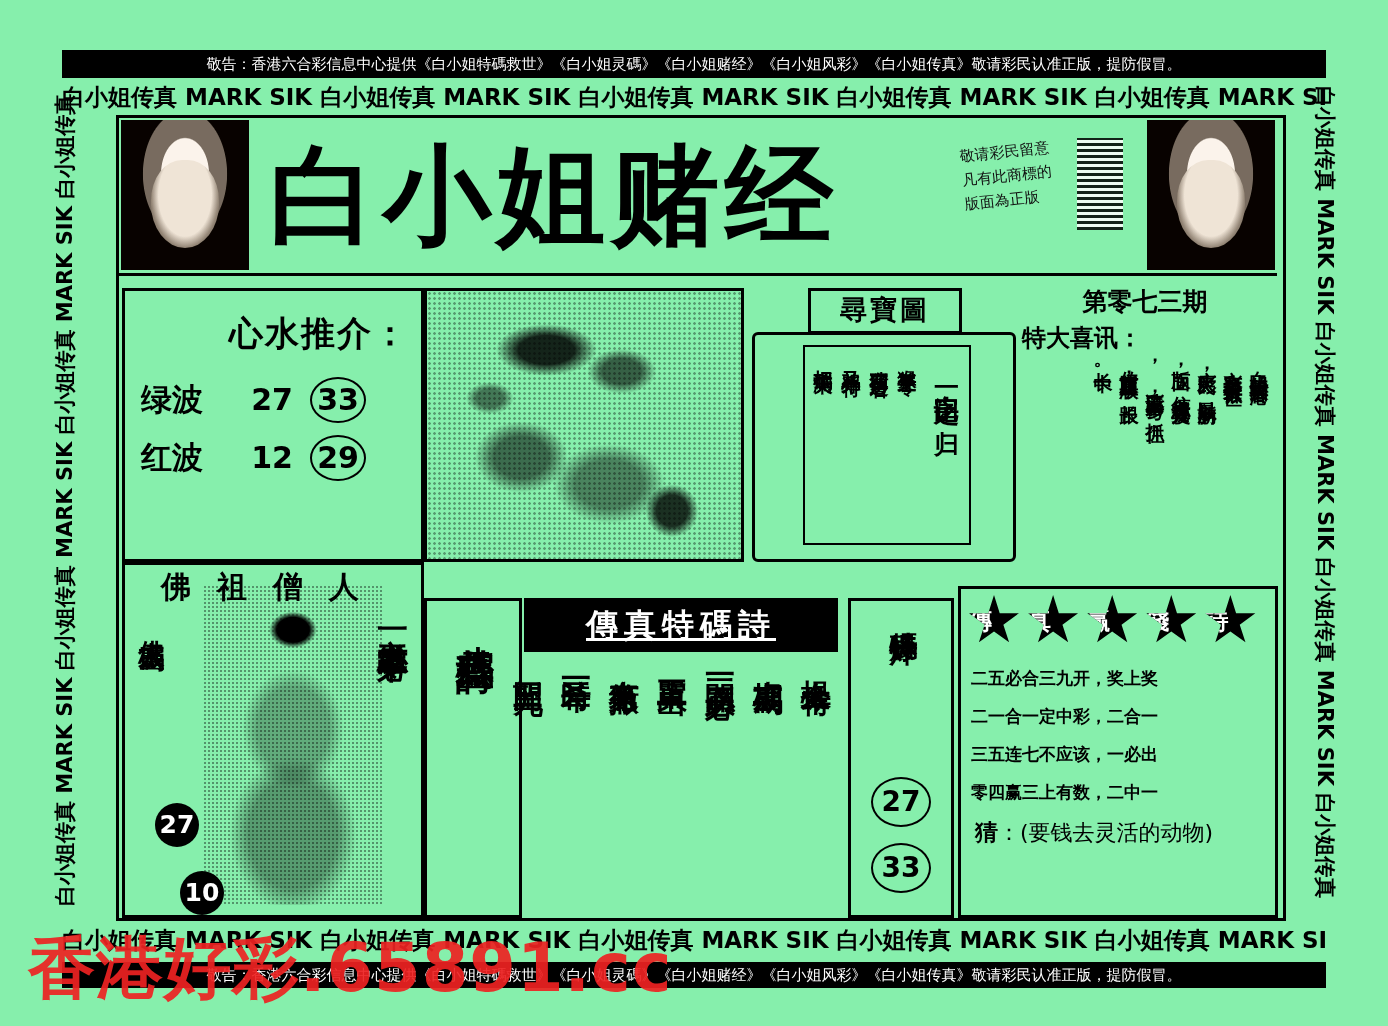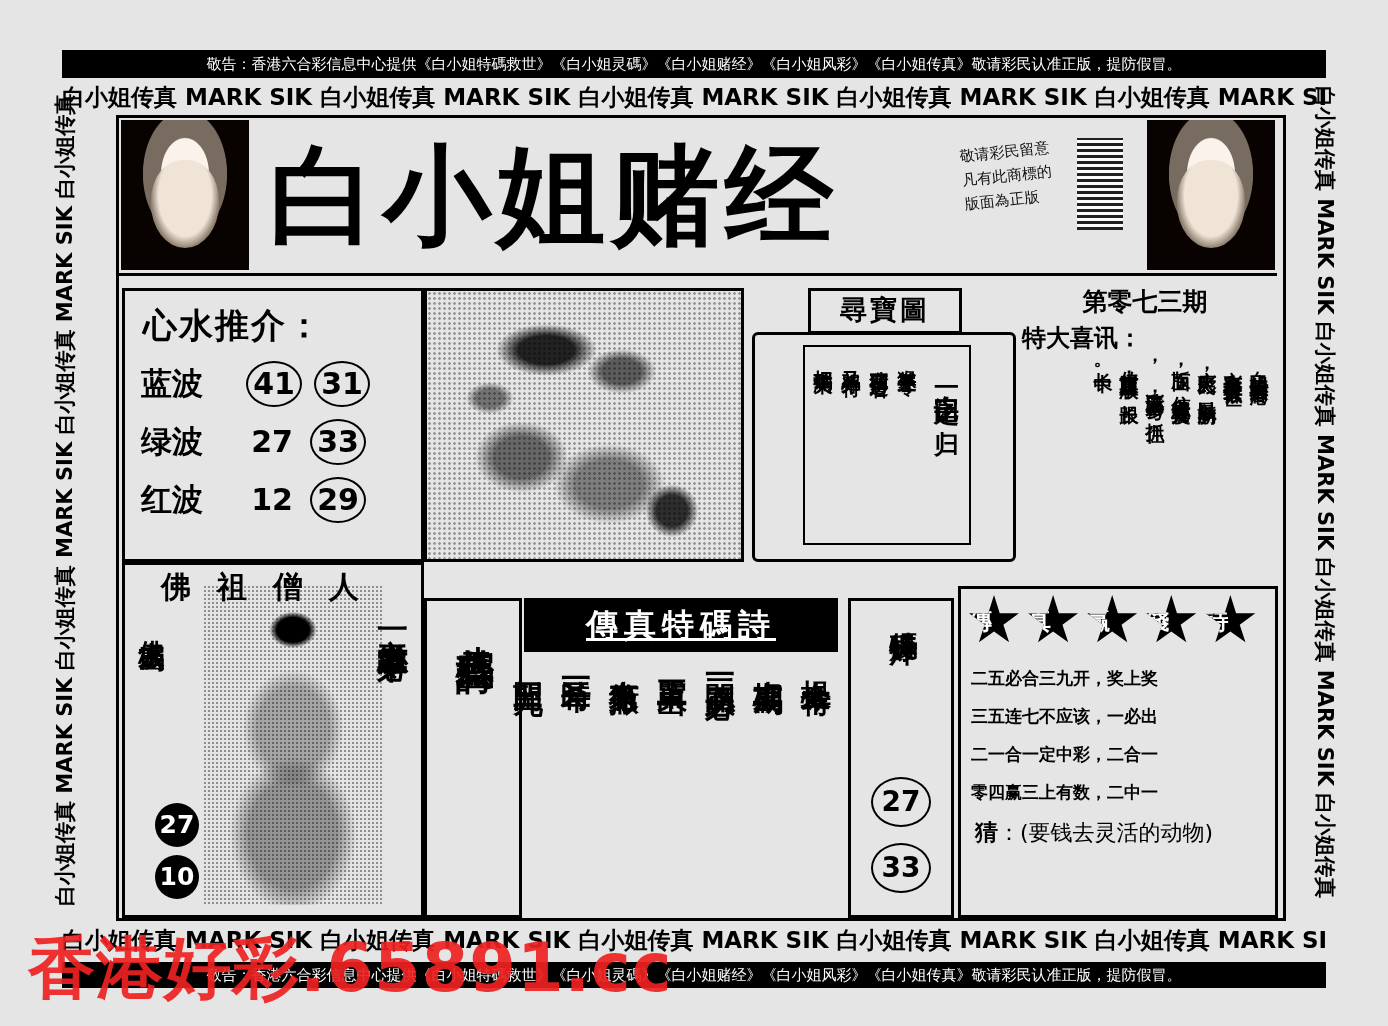"敬告：香港六合彩信息中心提供《白小姐特碼救世》《白小姐灵碼》《白小姐赌经》《白小" #page { background: #e5e5e5 -> #86efac }
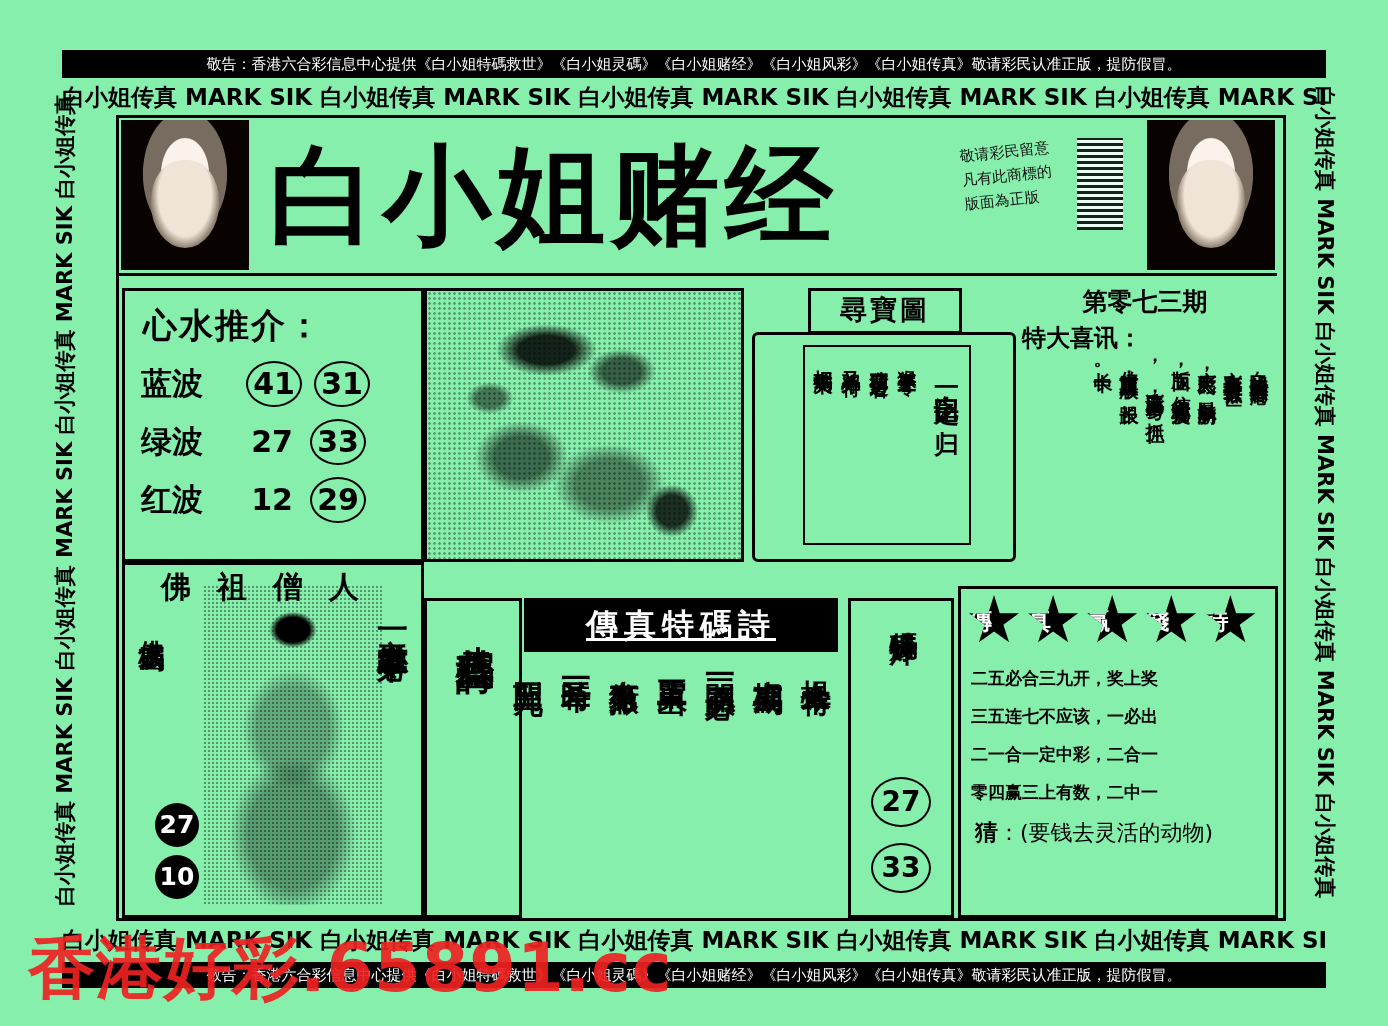"心水推介：" .picks h2 { margin: 4px -> 12px; text-align: none -> right }
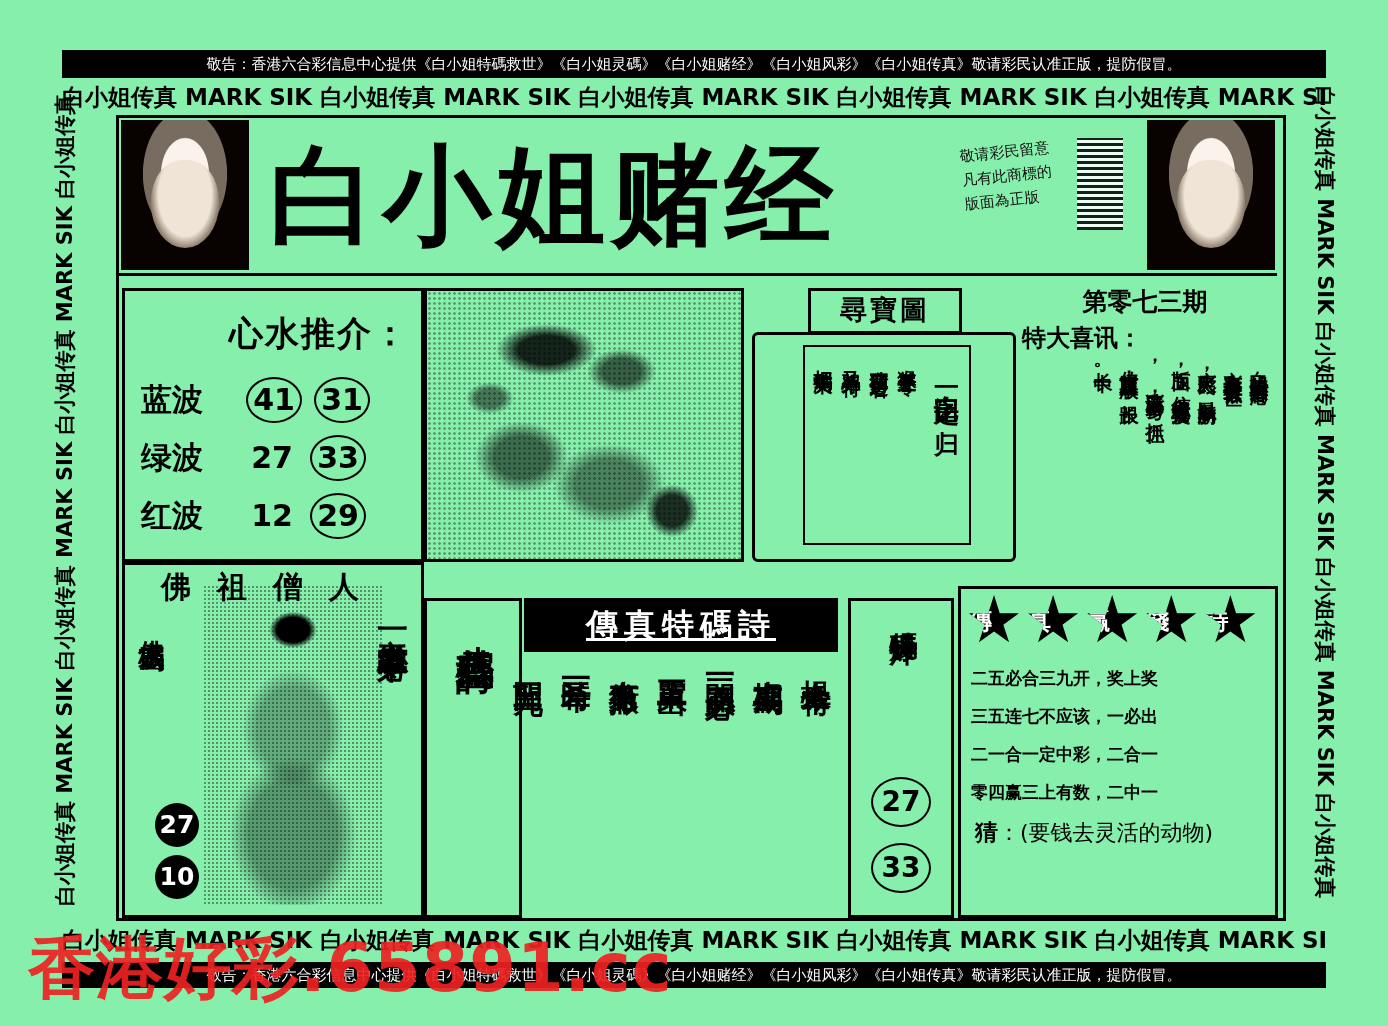"蓝波" div.pickrow { html: <div> <span>蓝波</span> <span>41</span> <span>31</span> </div> -> none }
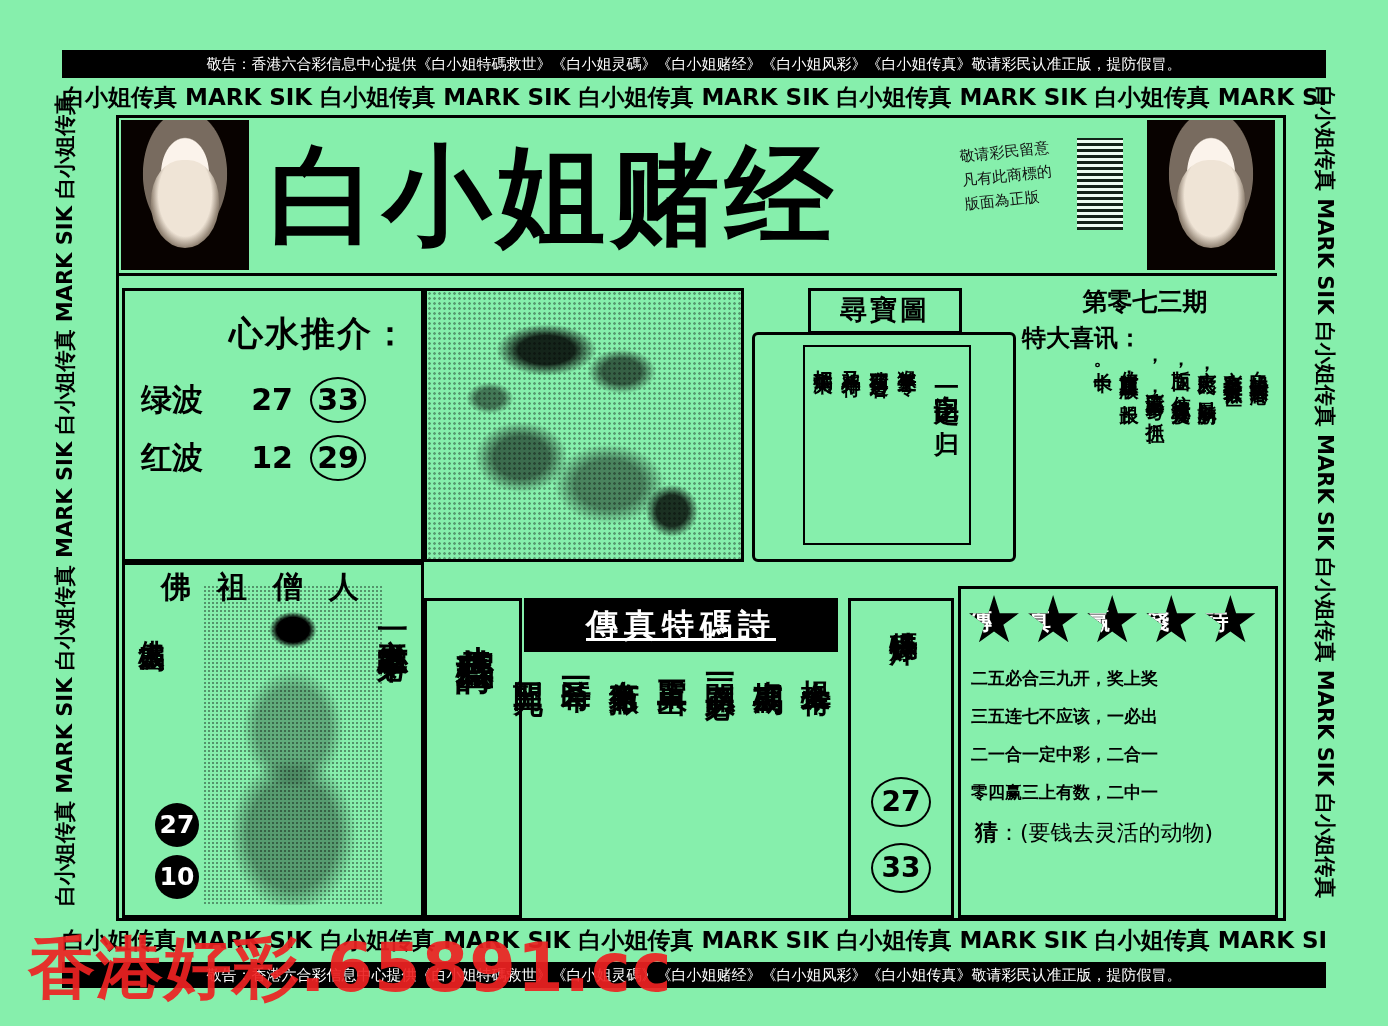"三五连七不应该，一必出" div { order: before "二一合一定中彩，二合一" -> after "二一合一定中彩，二合一" }
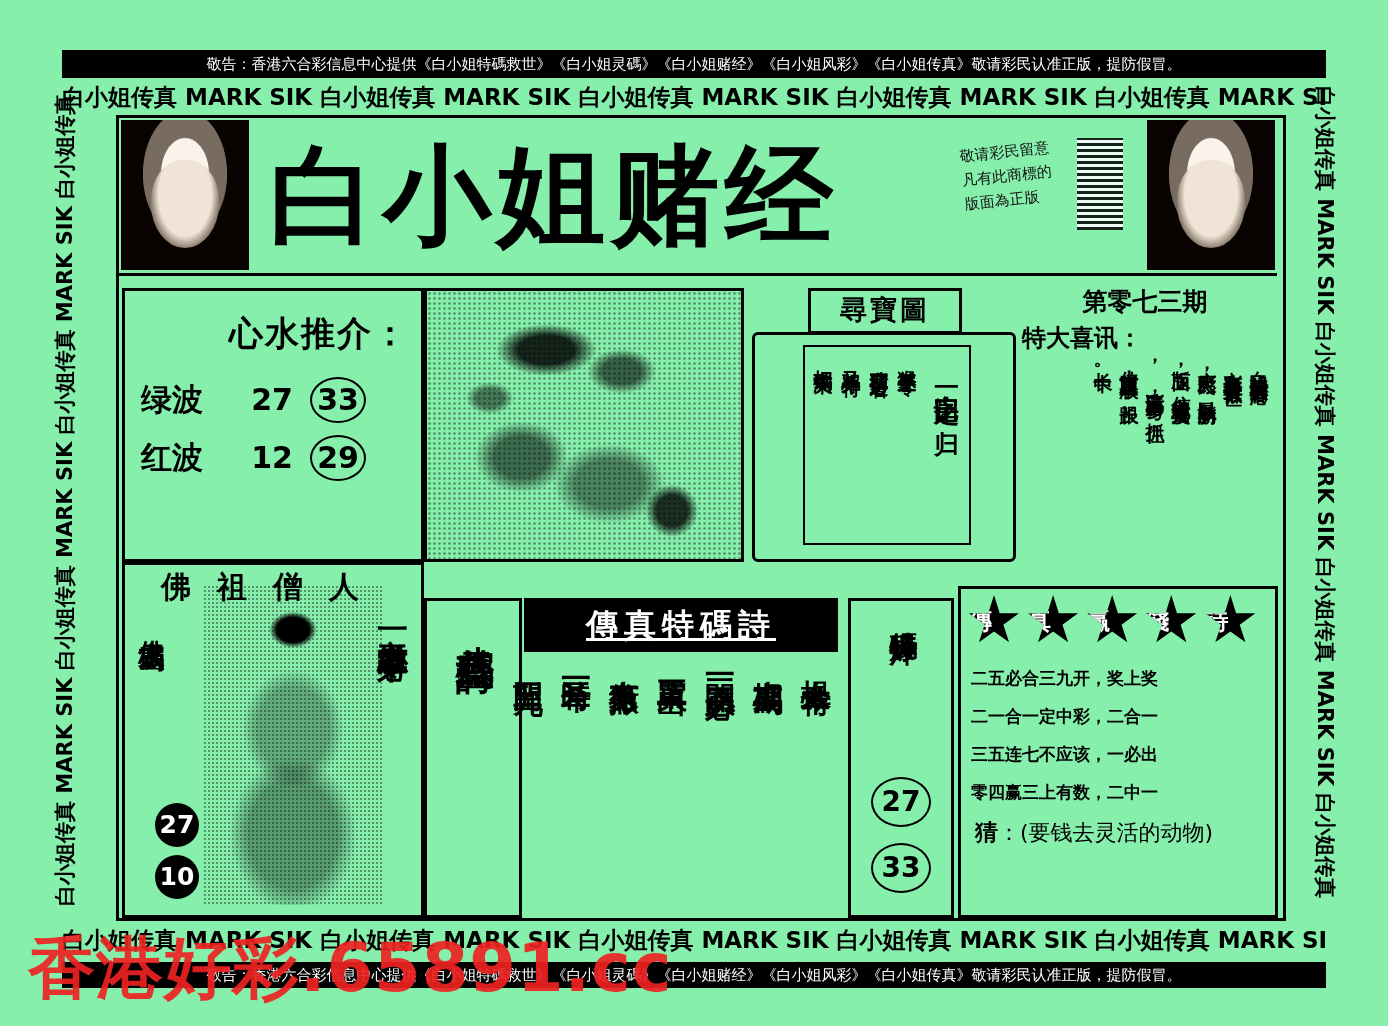"10" .ball.b2 { margin-left: none -> 25px; top: 290px -> 306px }
